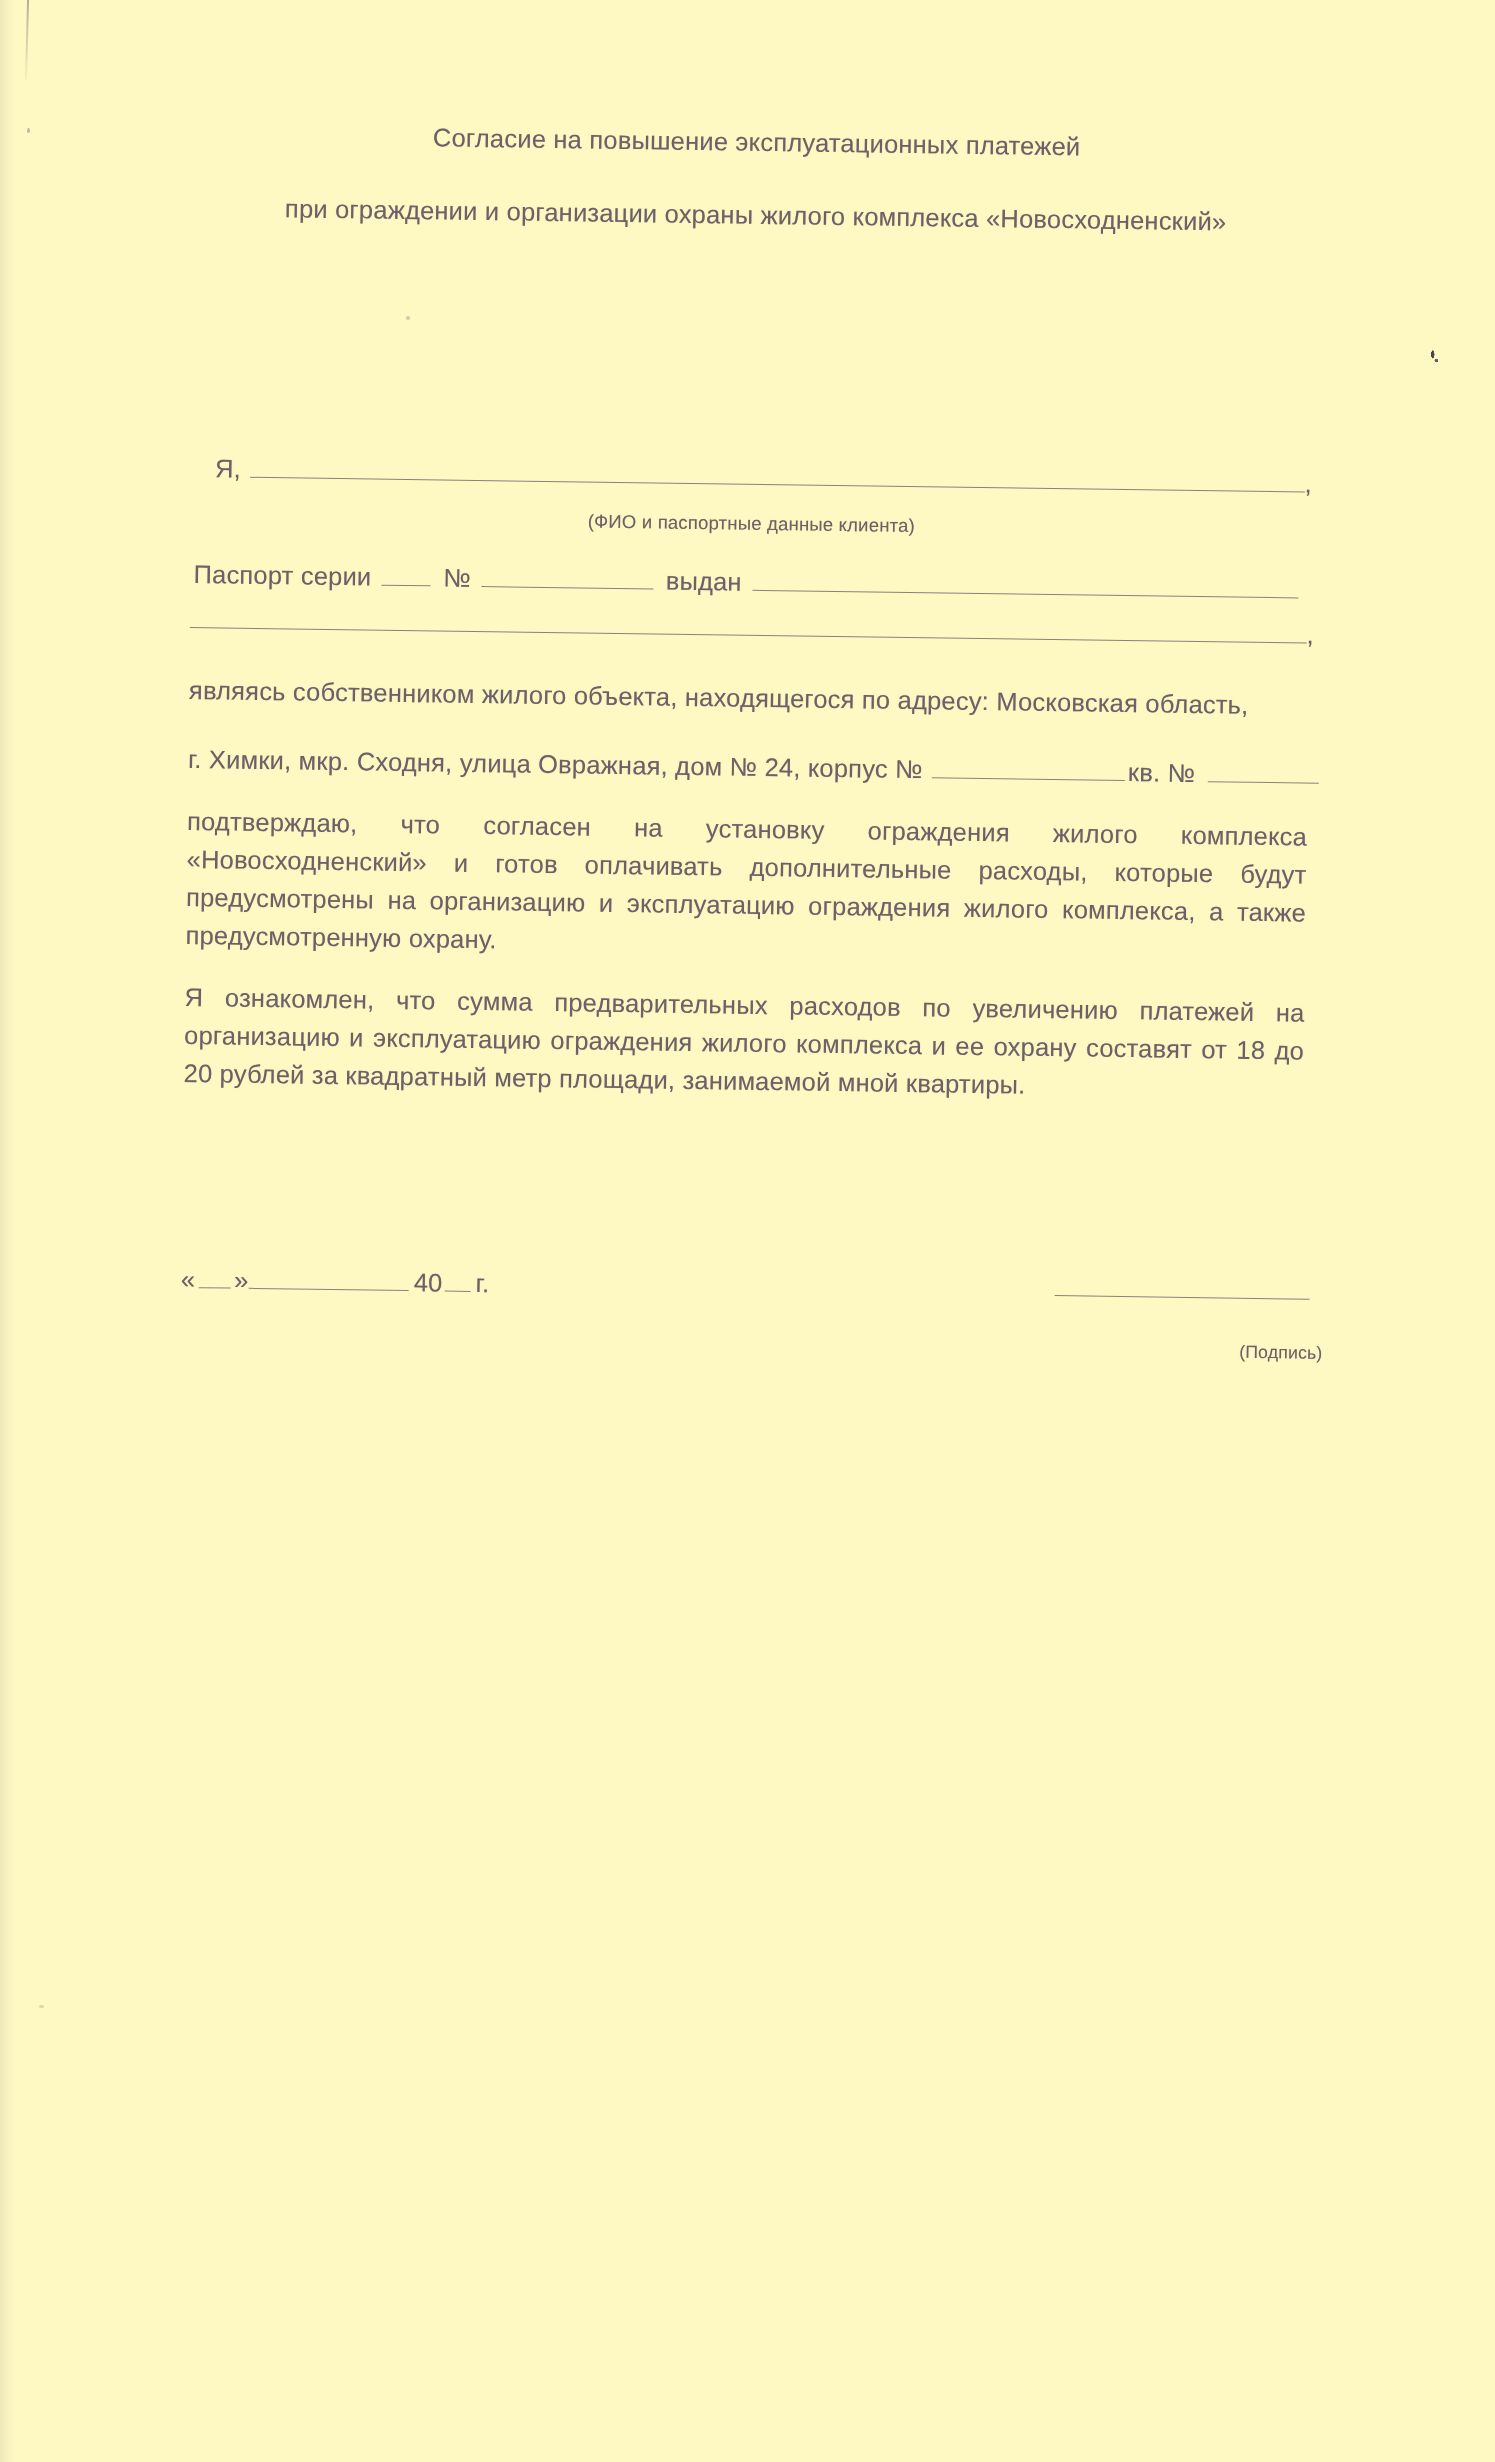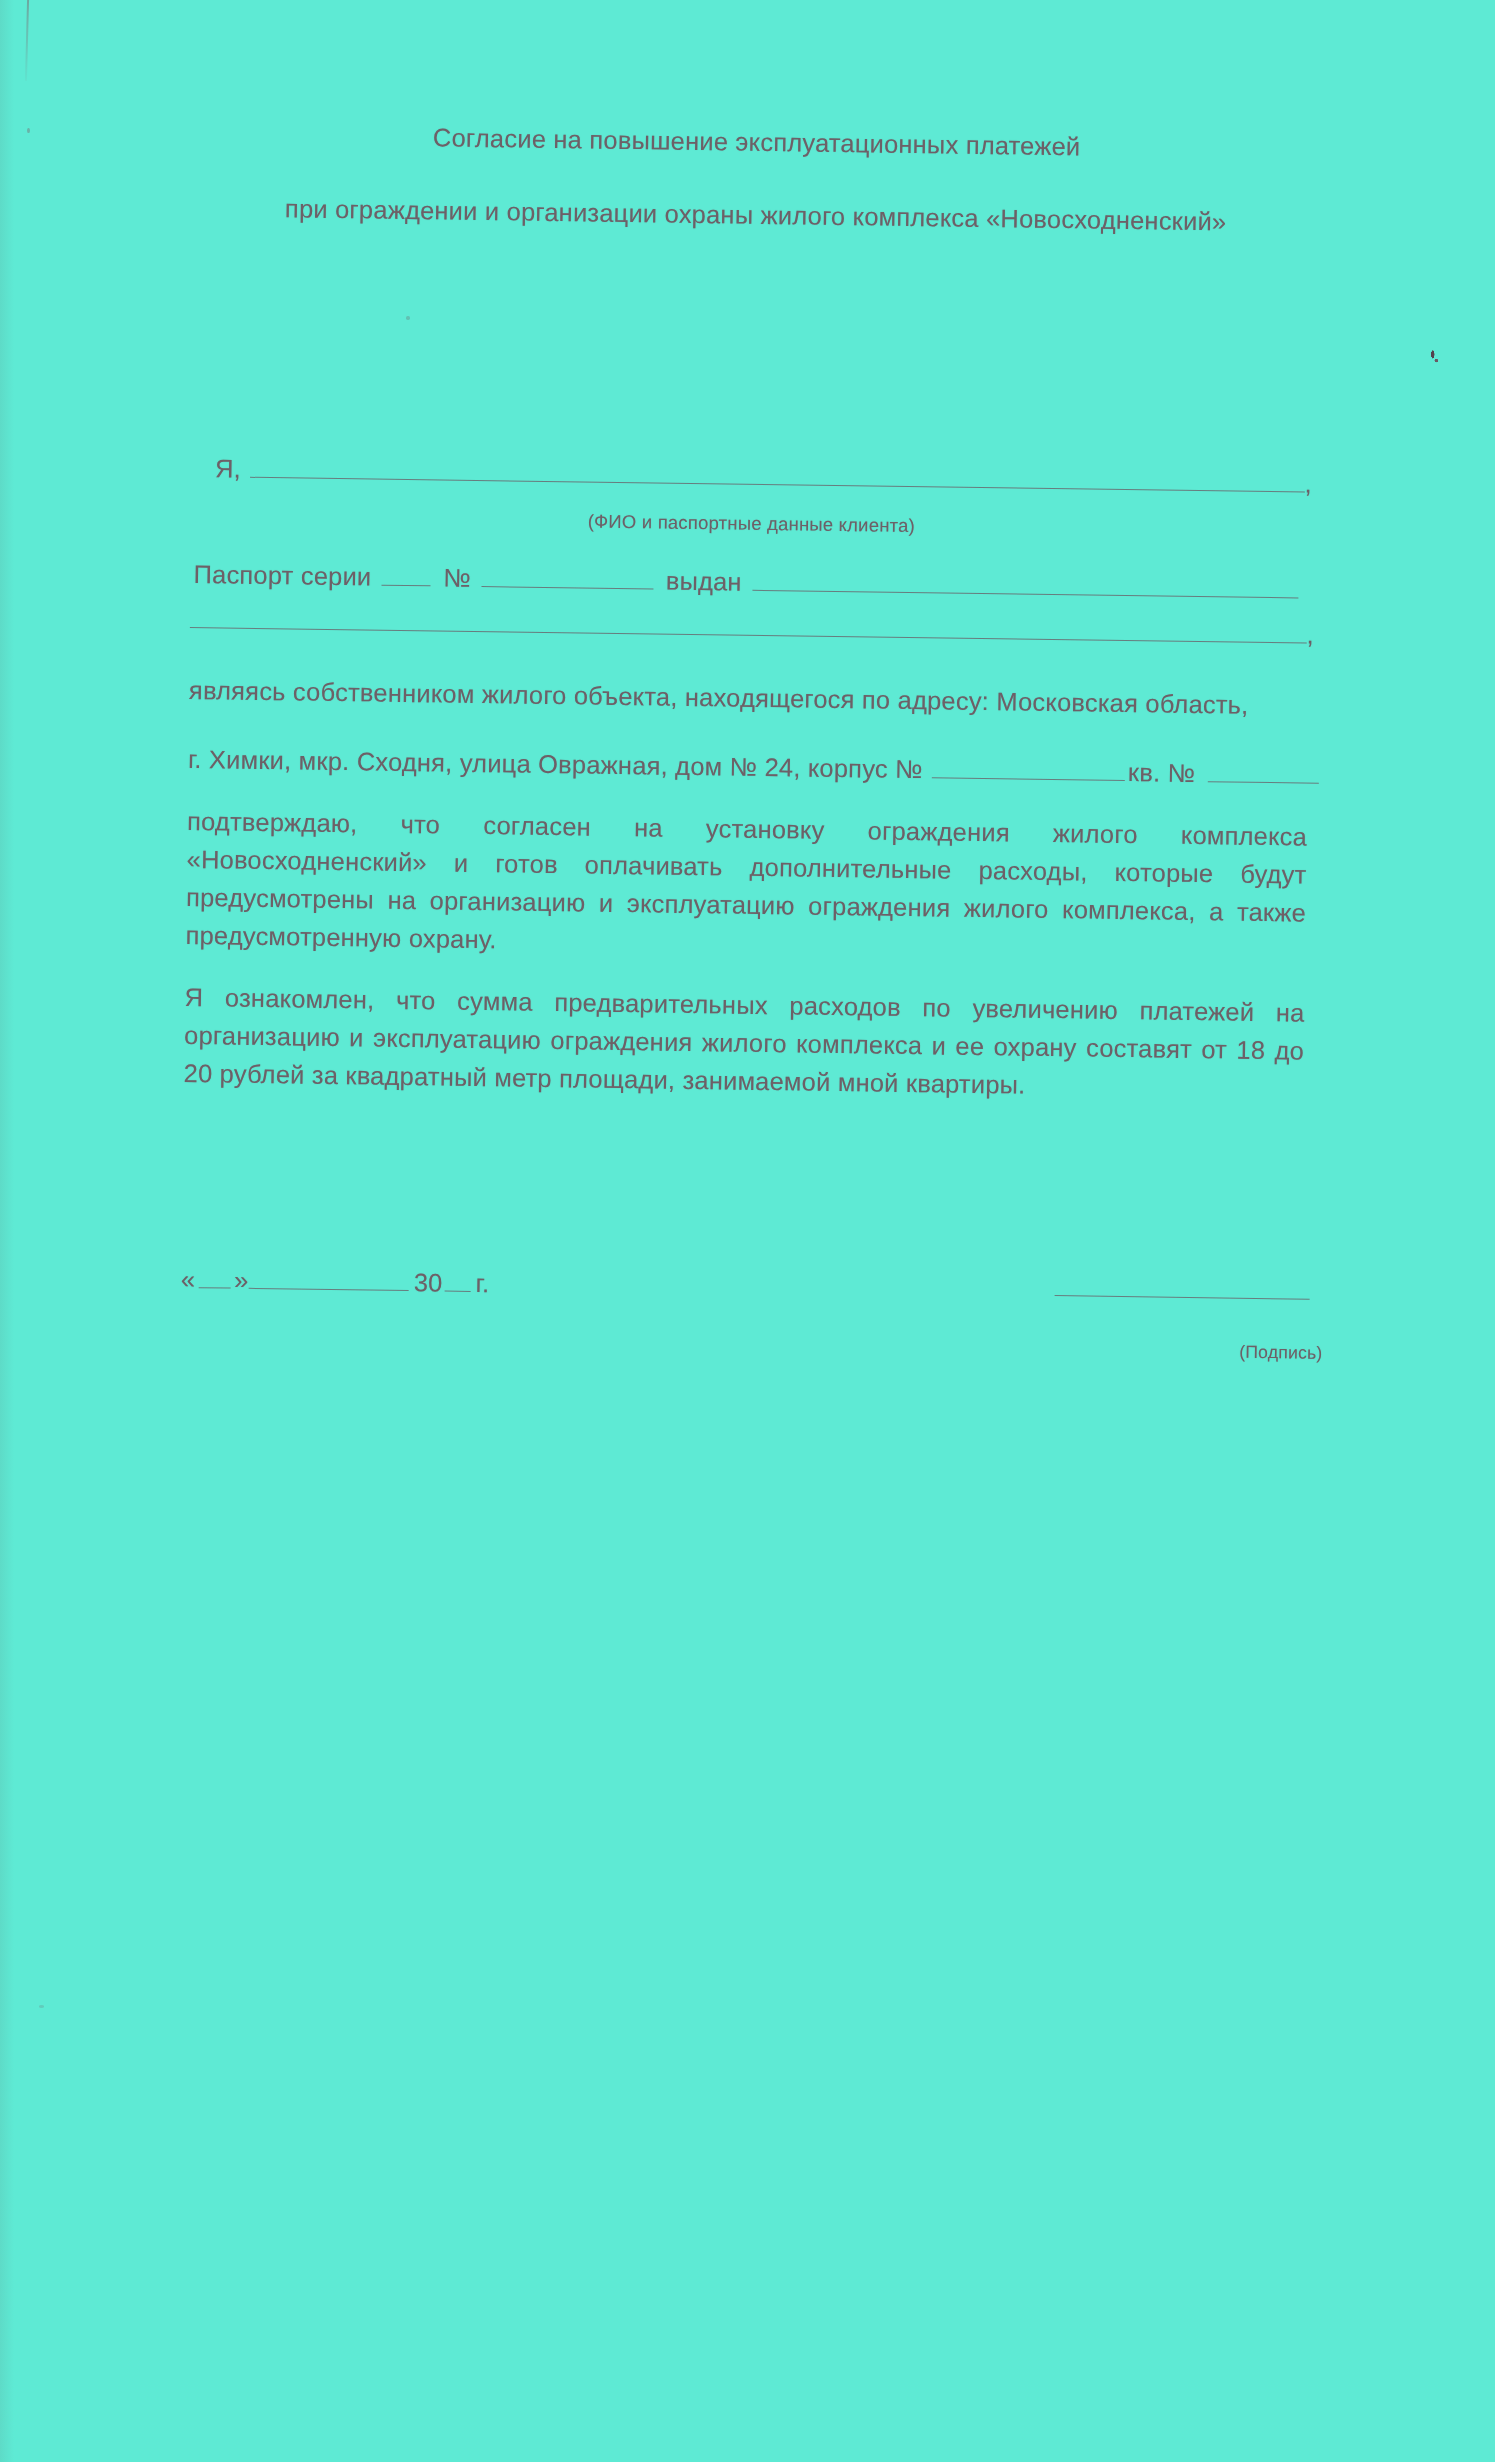"Согласие на повышение эксплуатационных" .page { background: #5eead4 -> #fef9c3 }
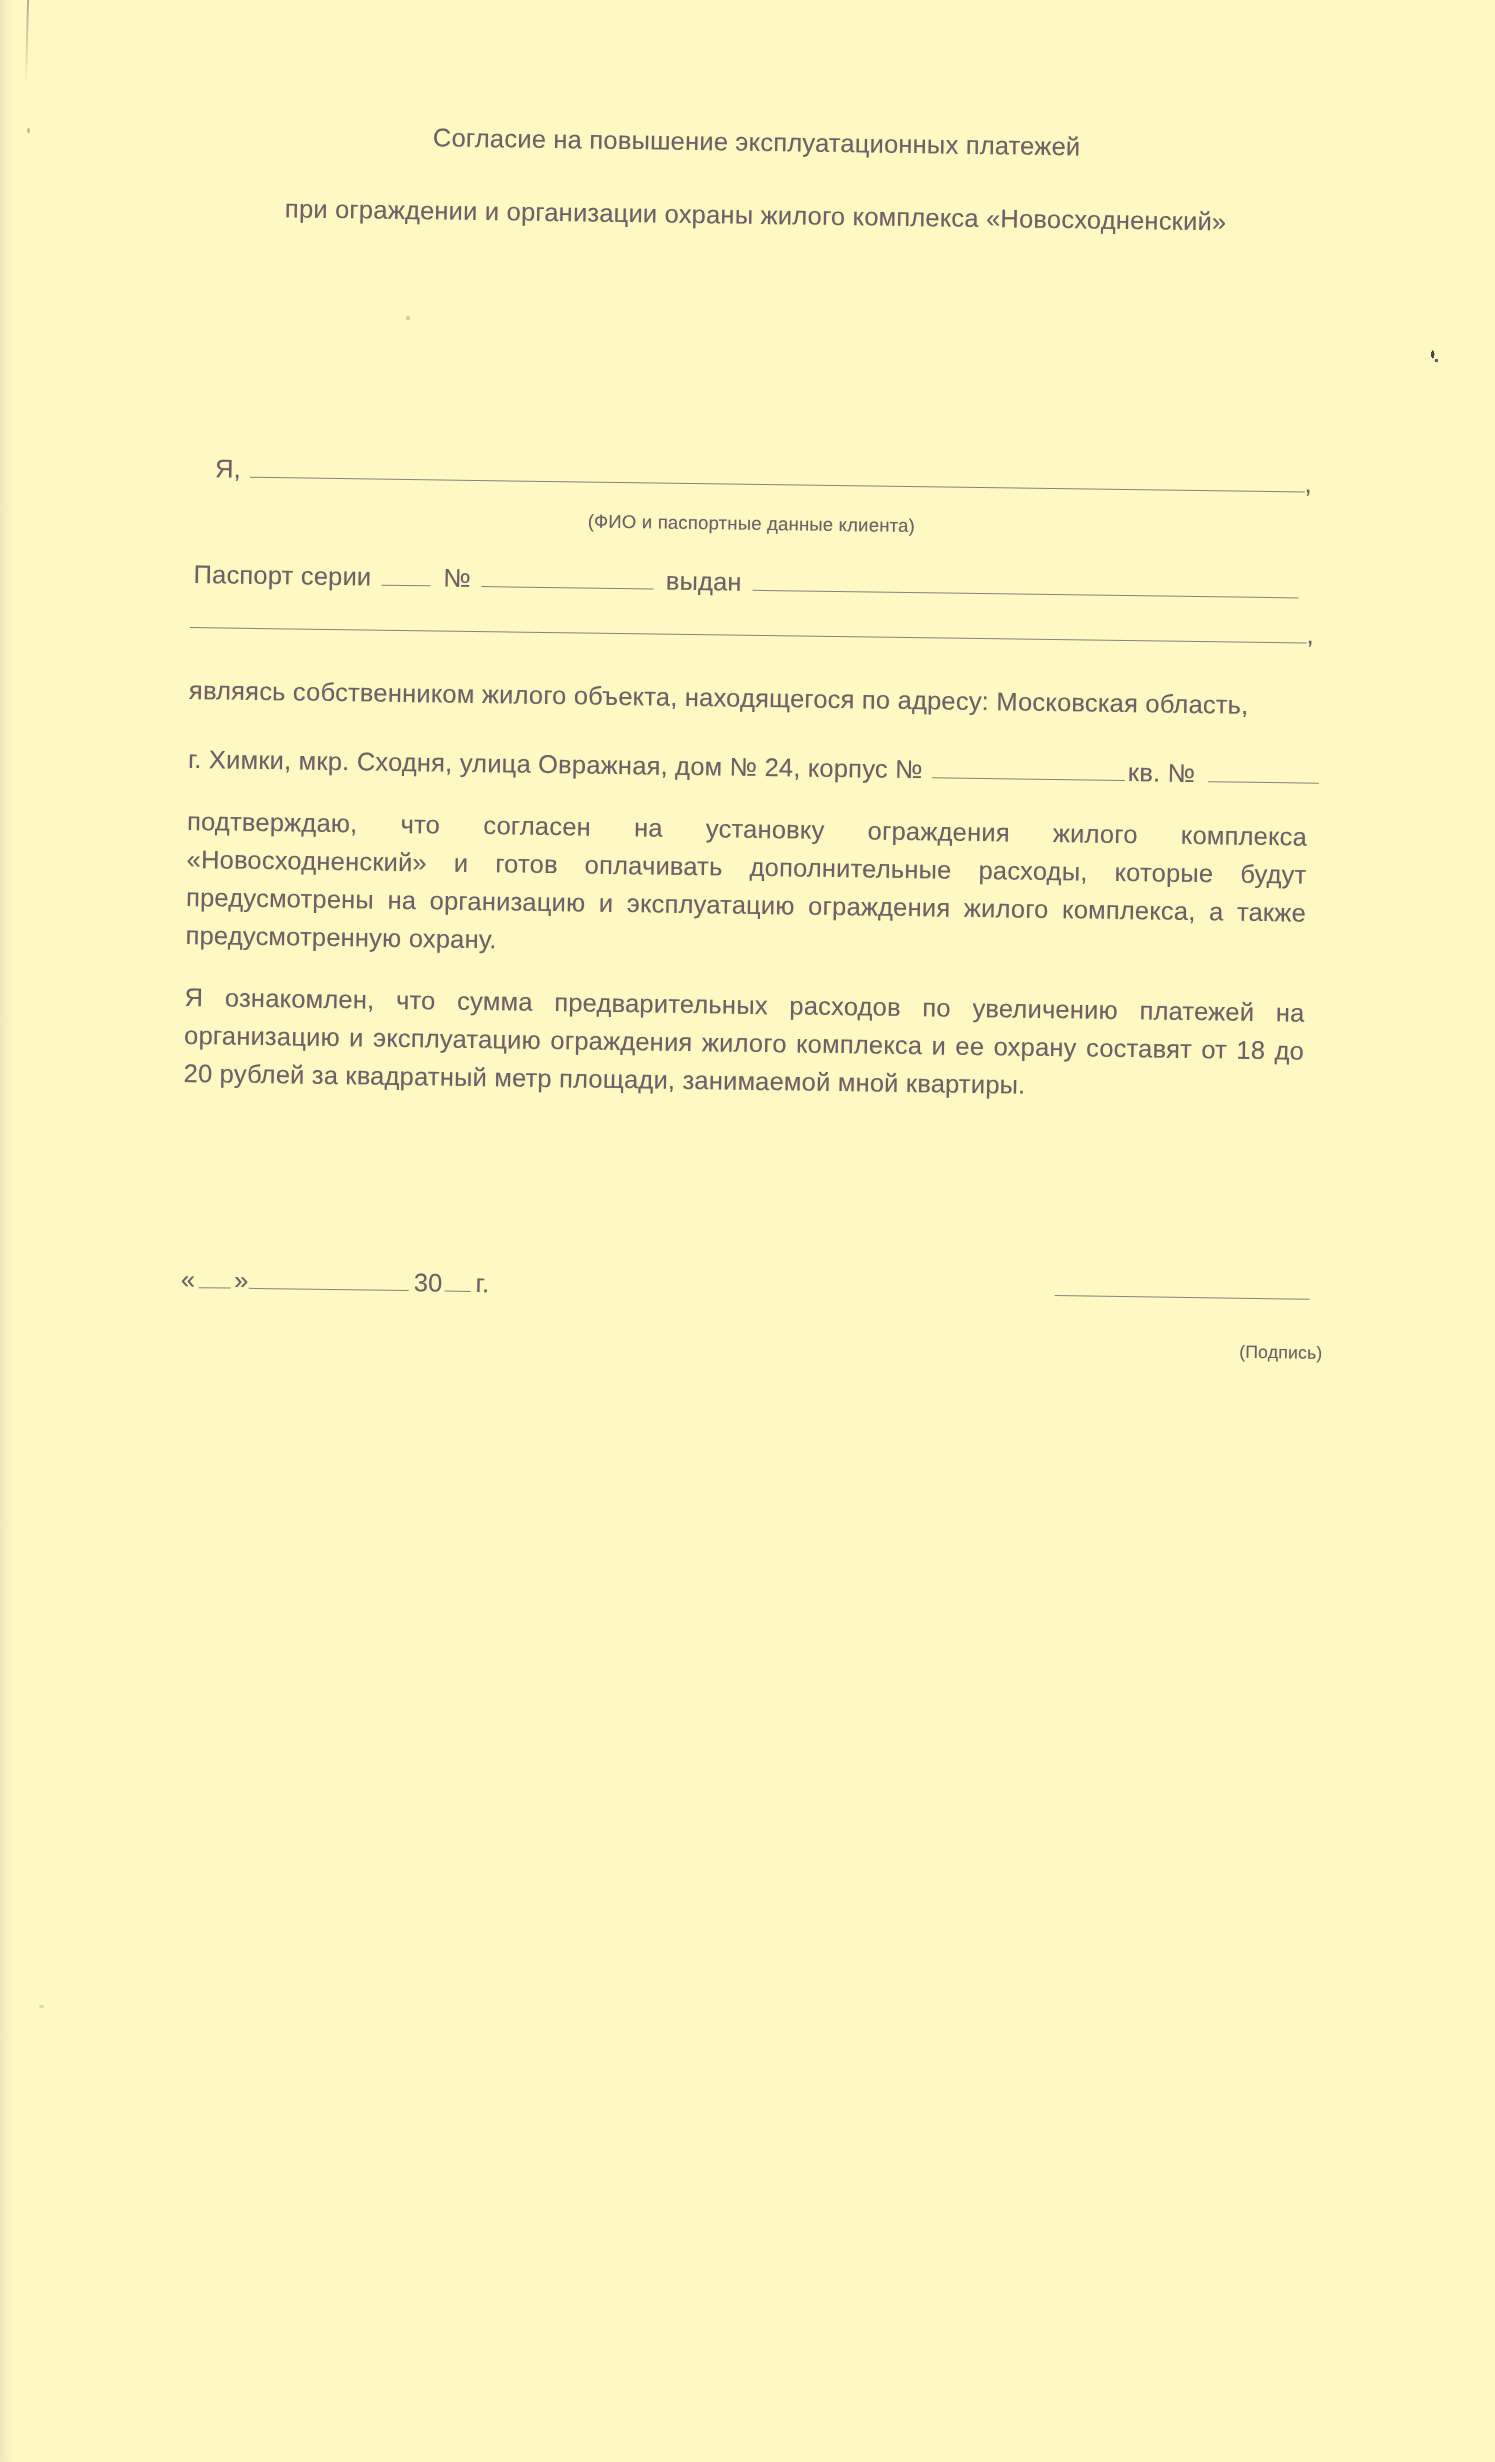"30" span { text: 30 -> 40 }
